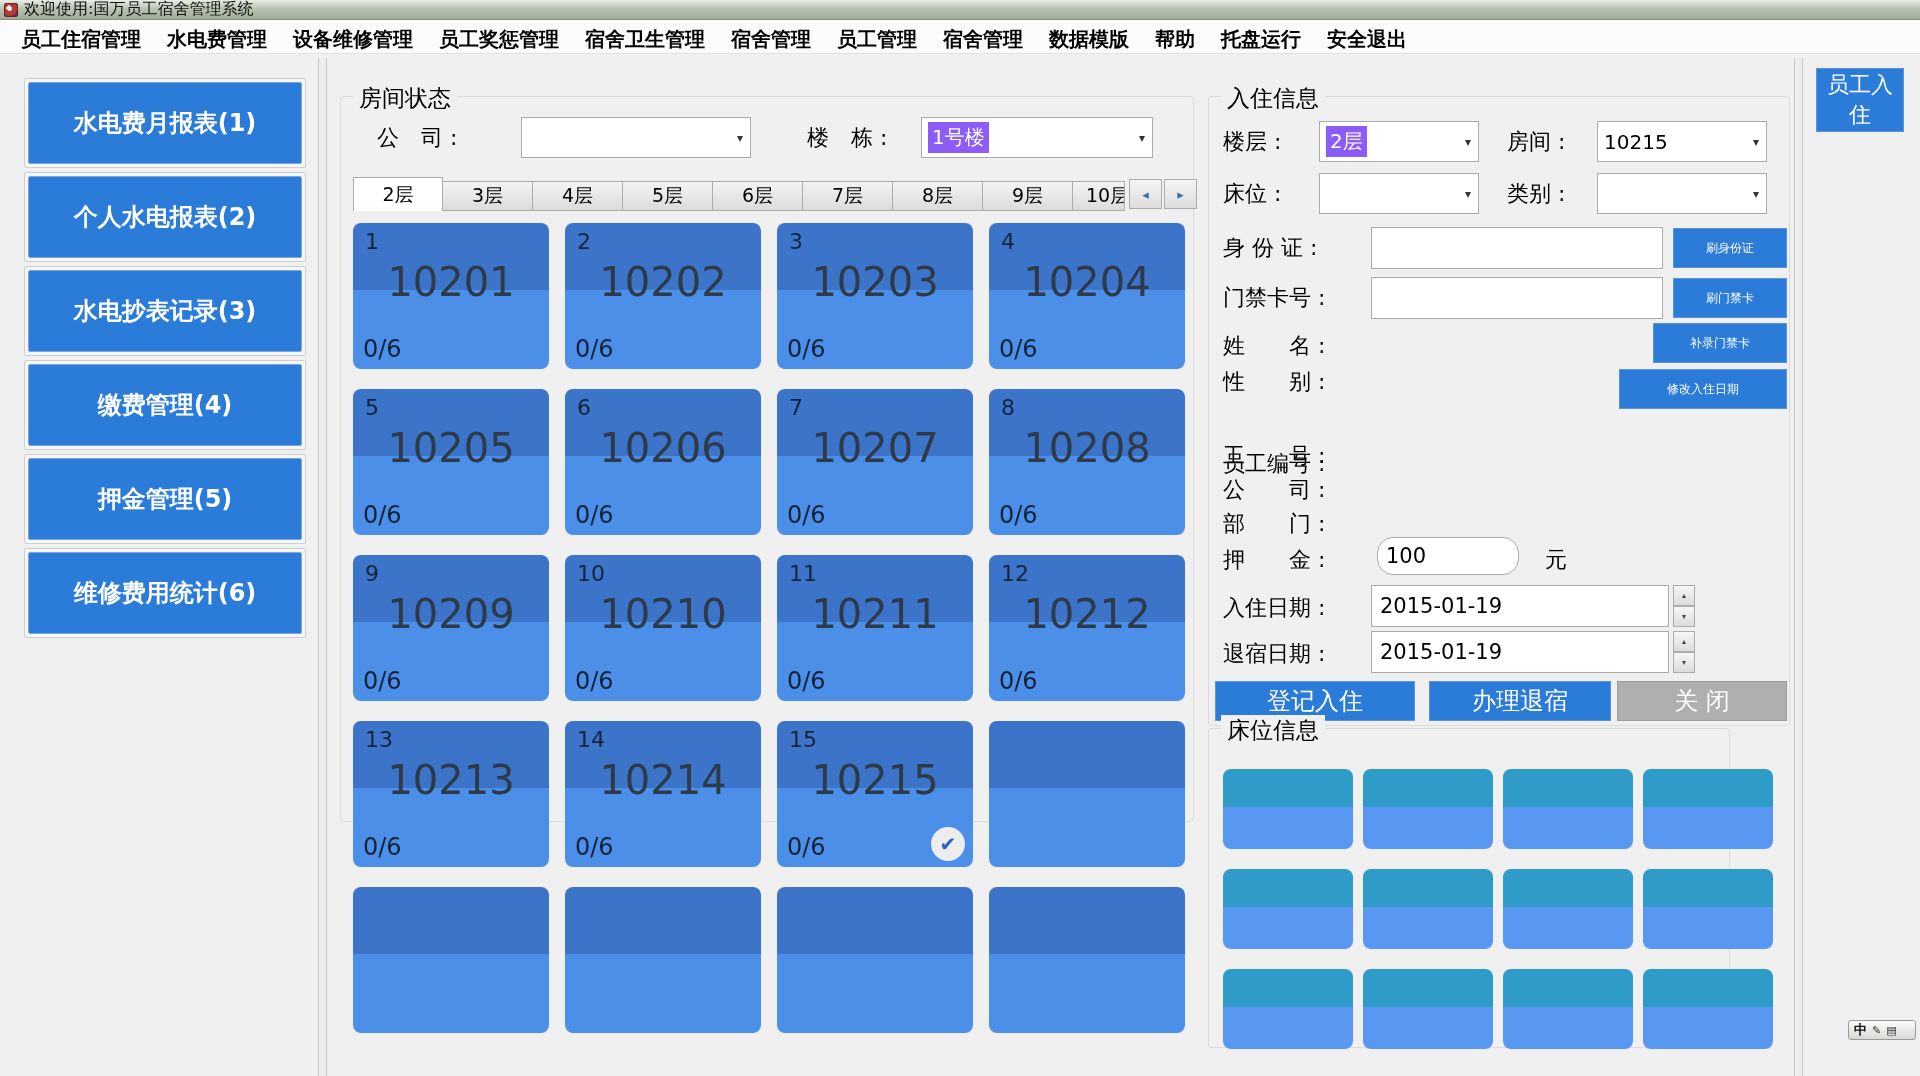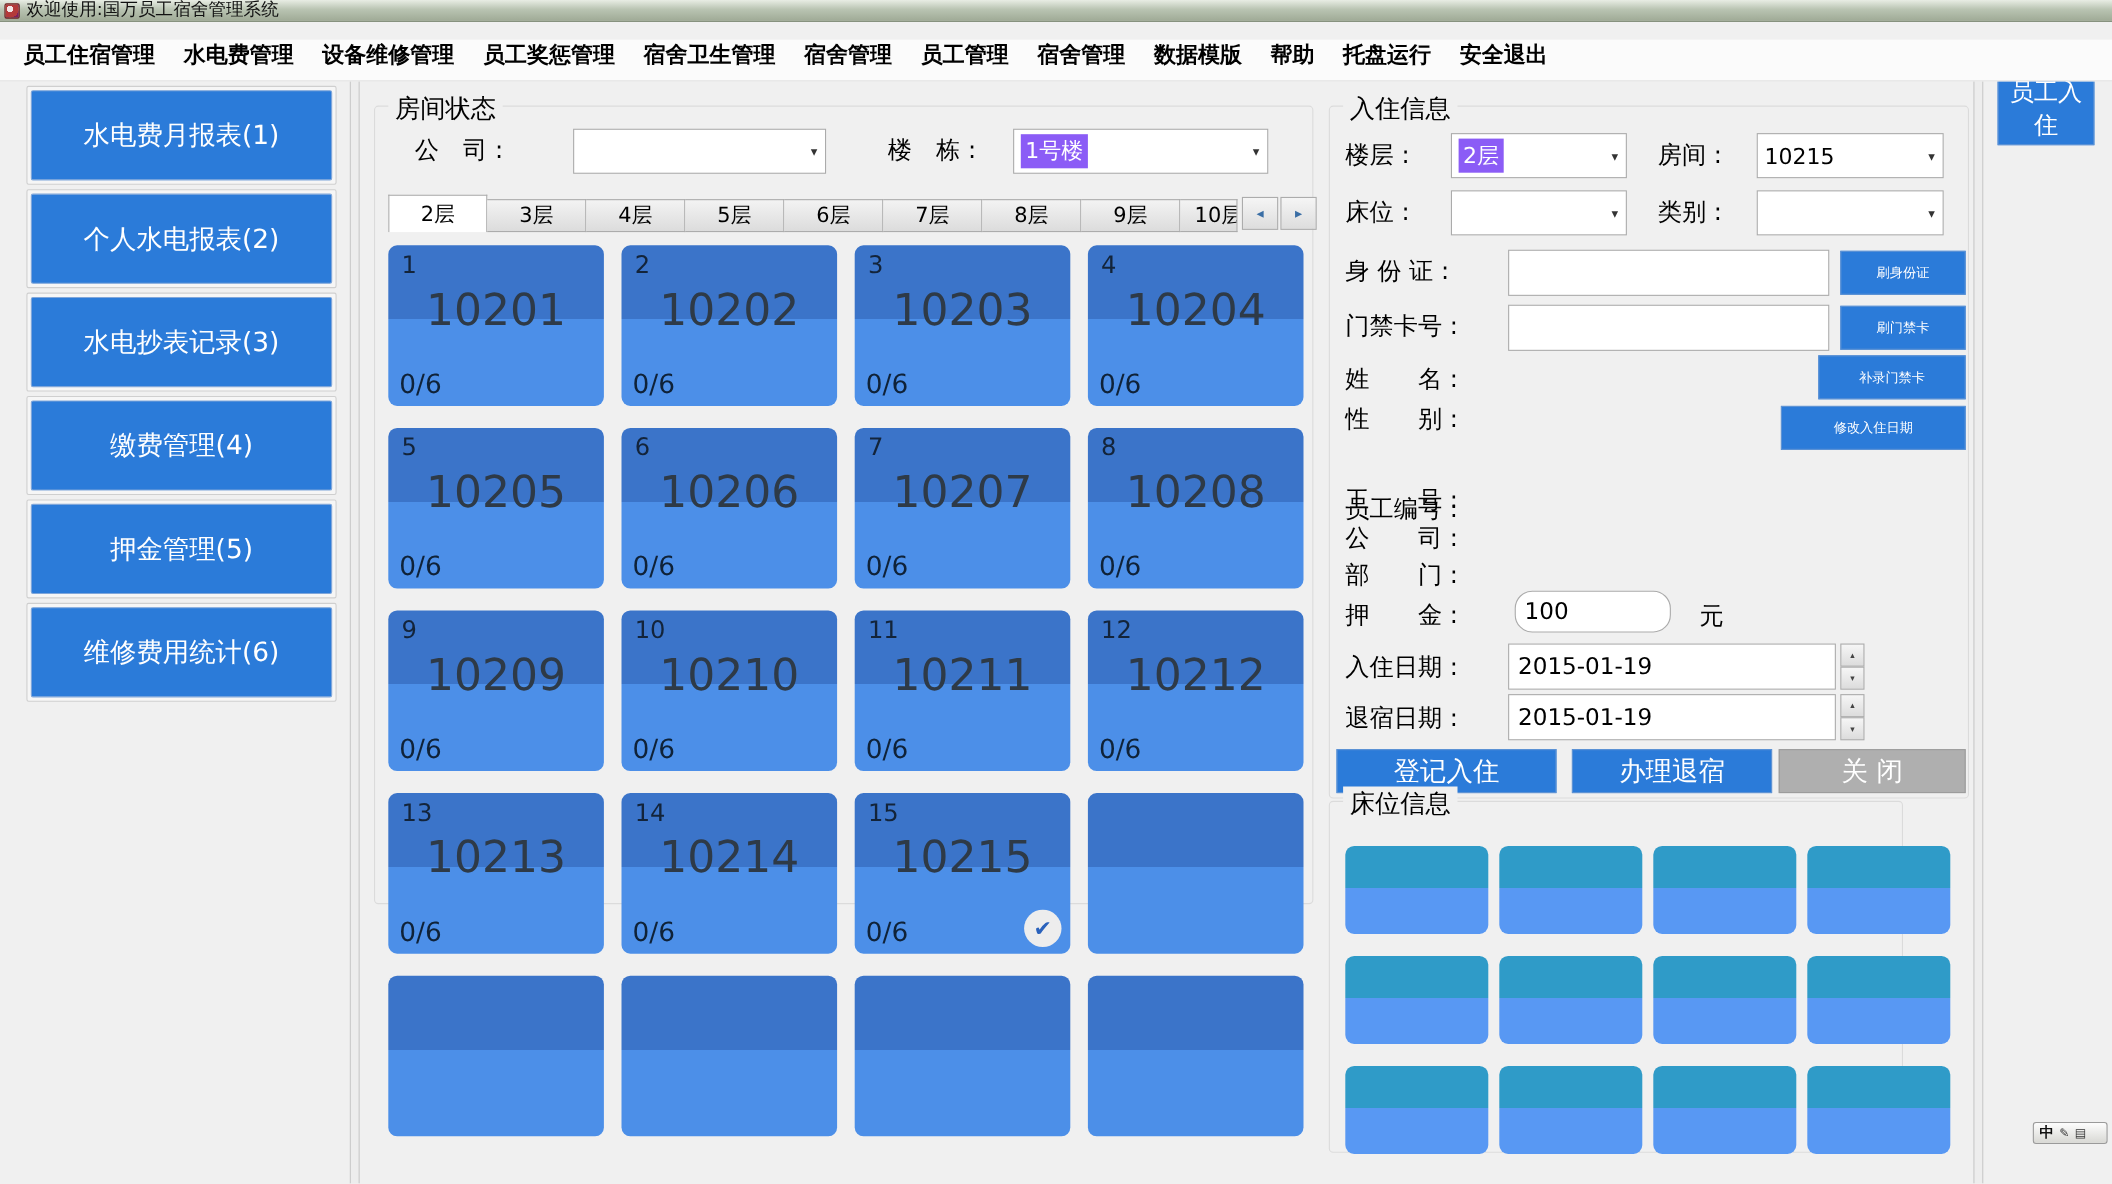"员工住宿管理" .menubar { align-items: flex-start -> flex-end; top: 36px -> 16px }
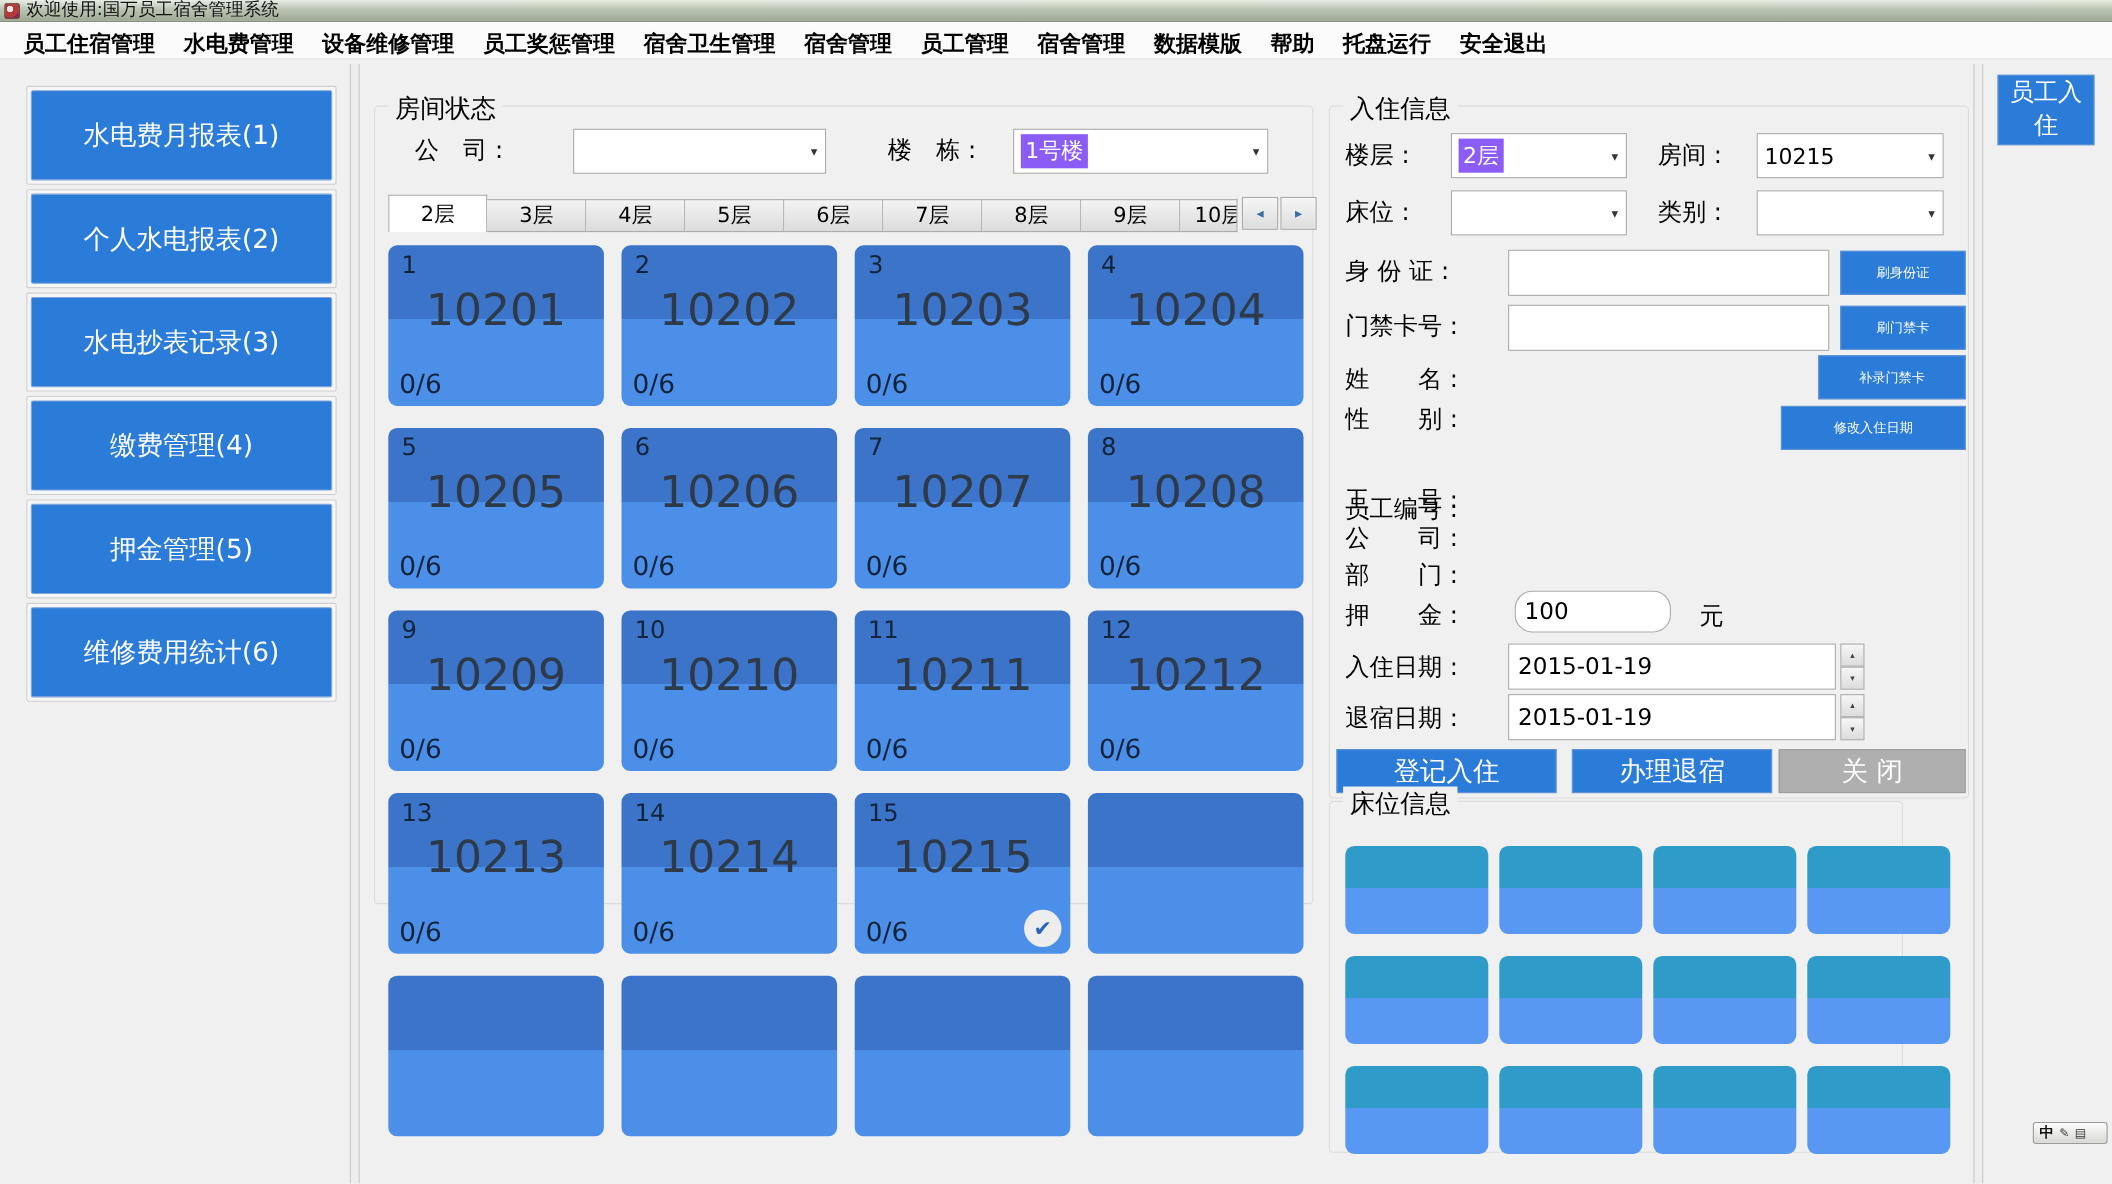"水电费月报表(1)" .side-btn { font-weight: none -> bold }
